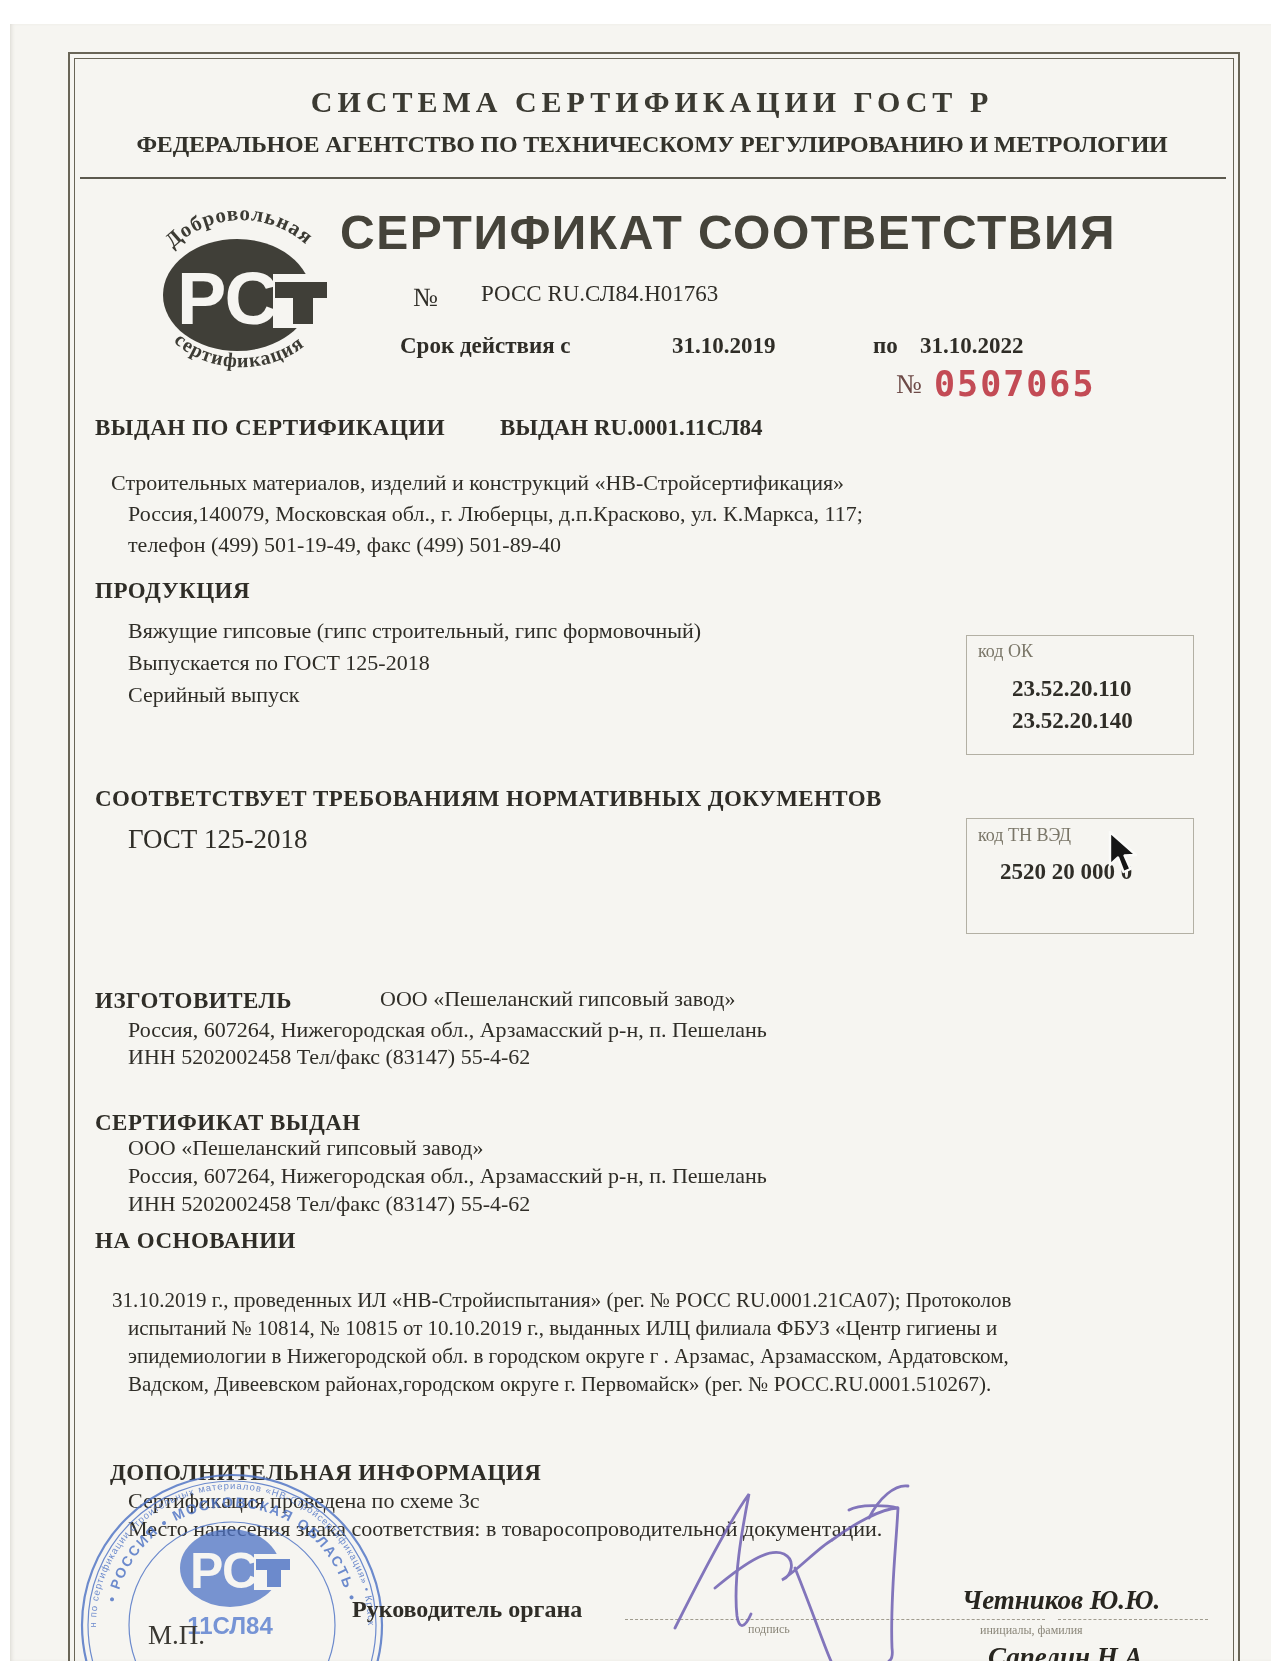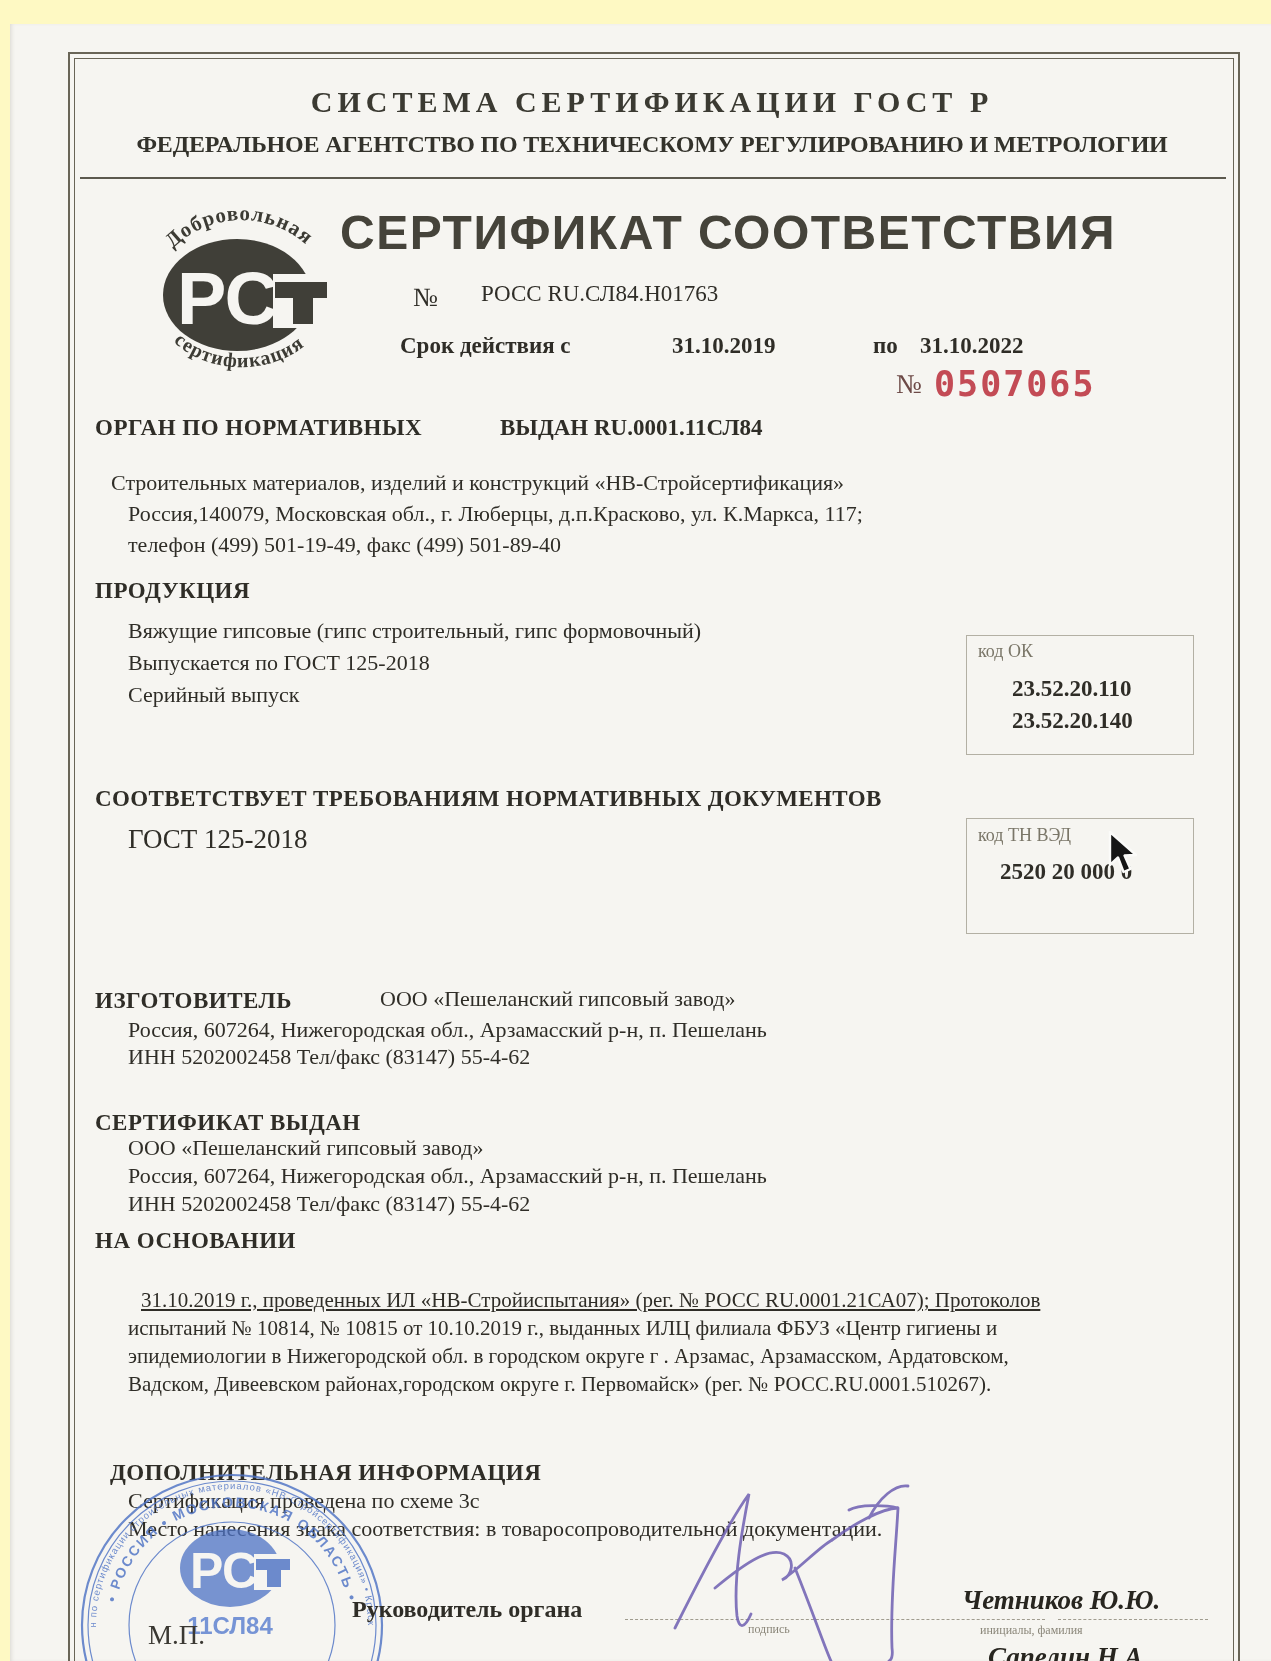"СИСТЕМА СЕРТИФИКАЦИИ ГОСТ Р" .screen { background: #fef9c3 -> #ffffff }
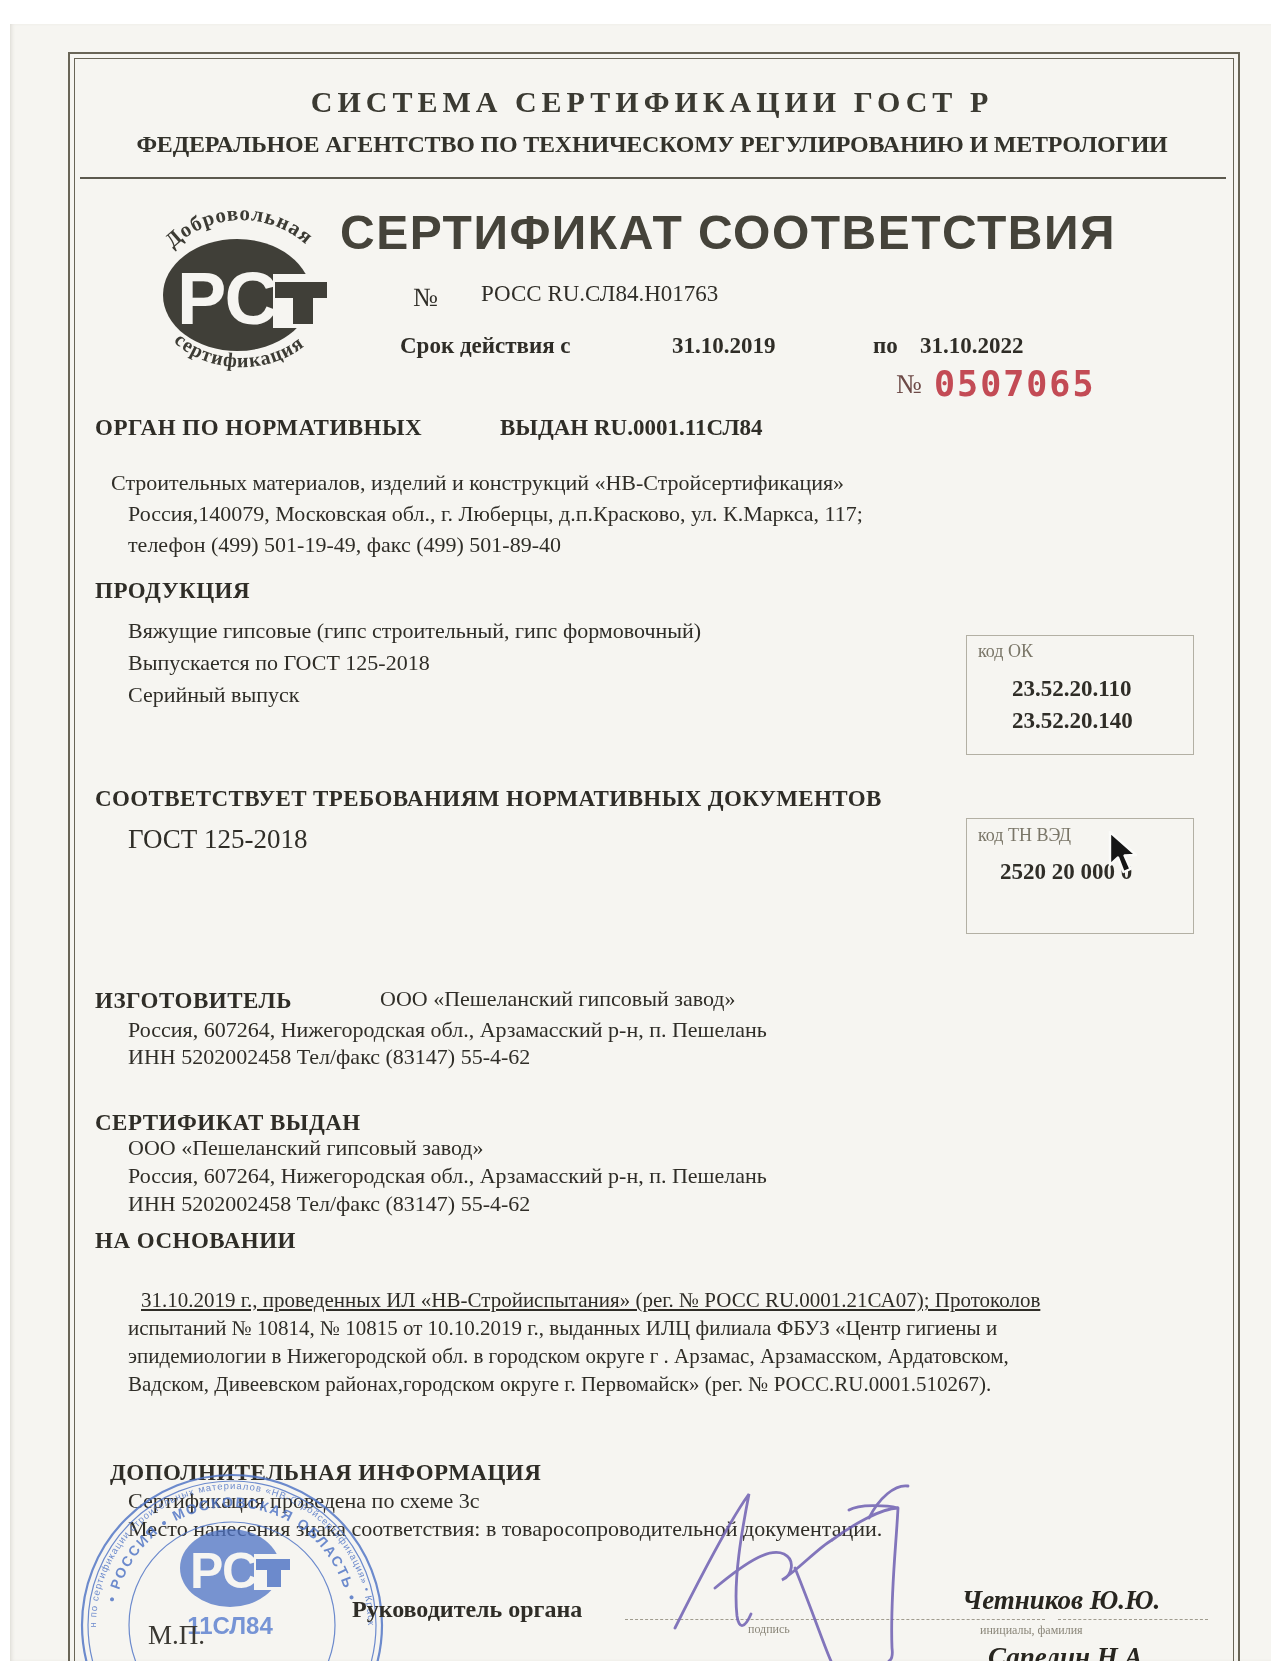"ОРГАН ПО НОРМАТИВНЫХ" div.t { text: ОРГАН ПО НОРМАТИВНЫХ -> ВЫДАН ПО СЕРТИФИКАЦИИ }
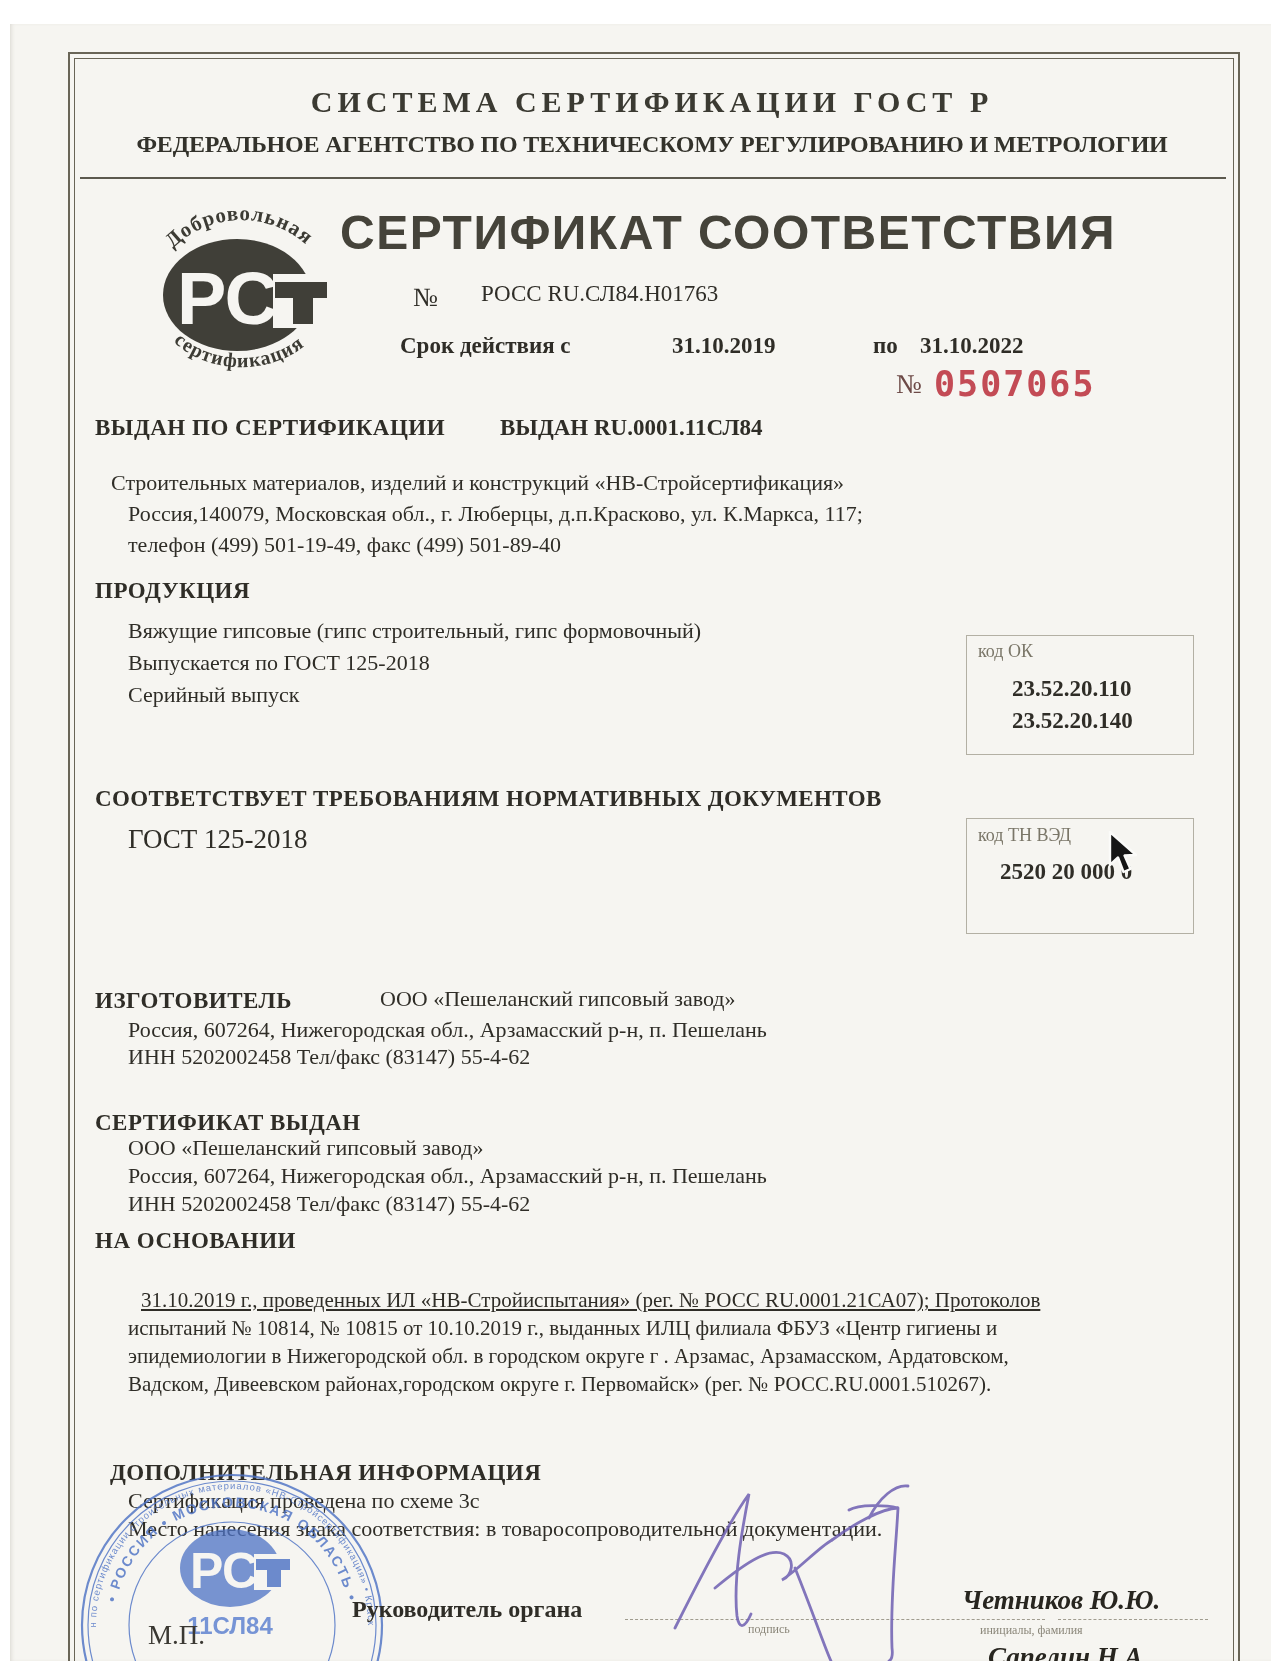"31.10.2019 г., проведенных ИЛ" div.t { left: 141px -> 112px; text-decoration: underline -> none }
